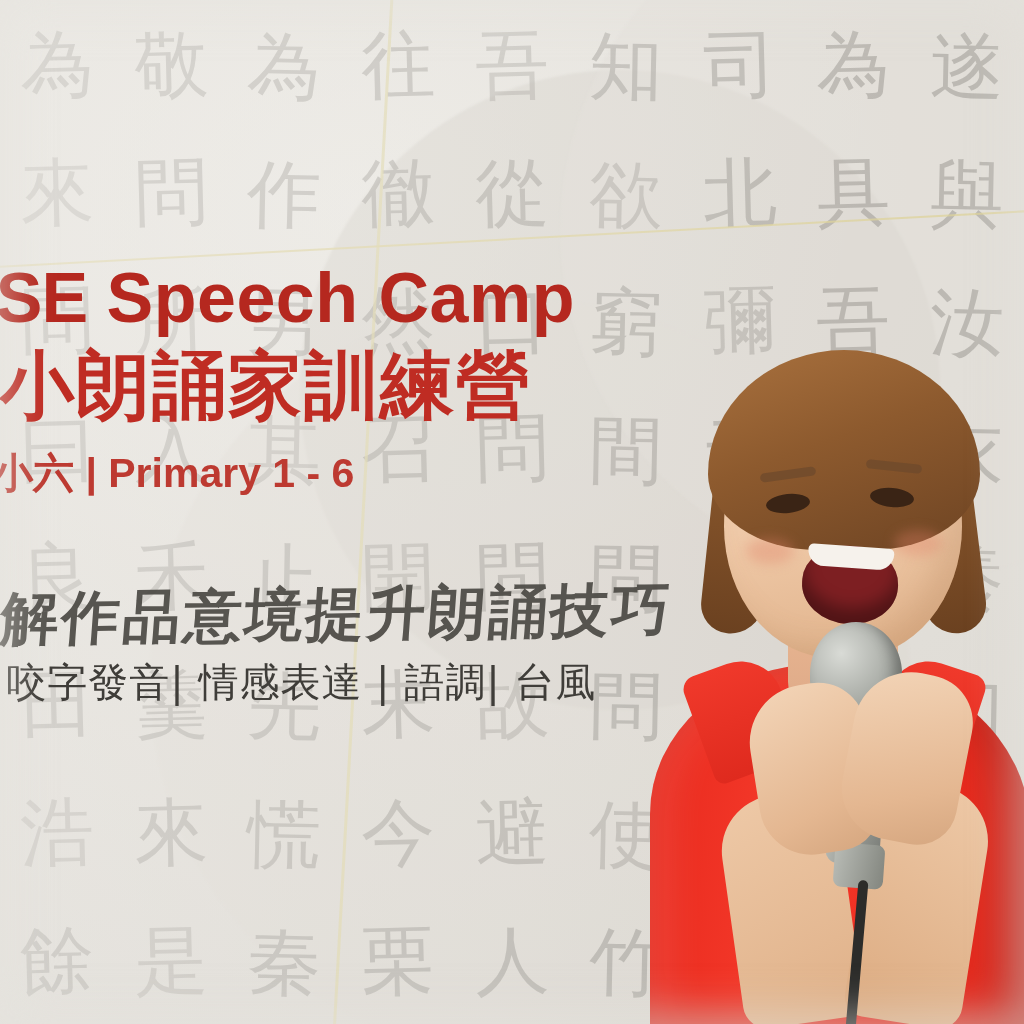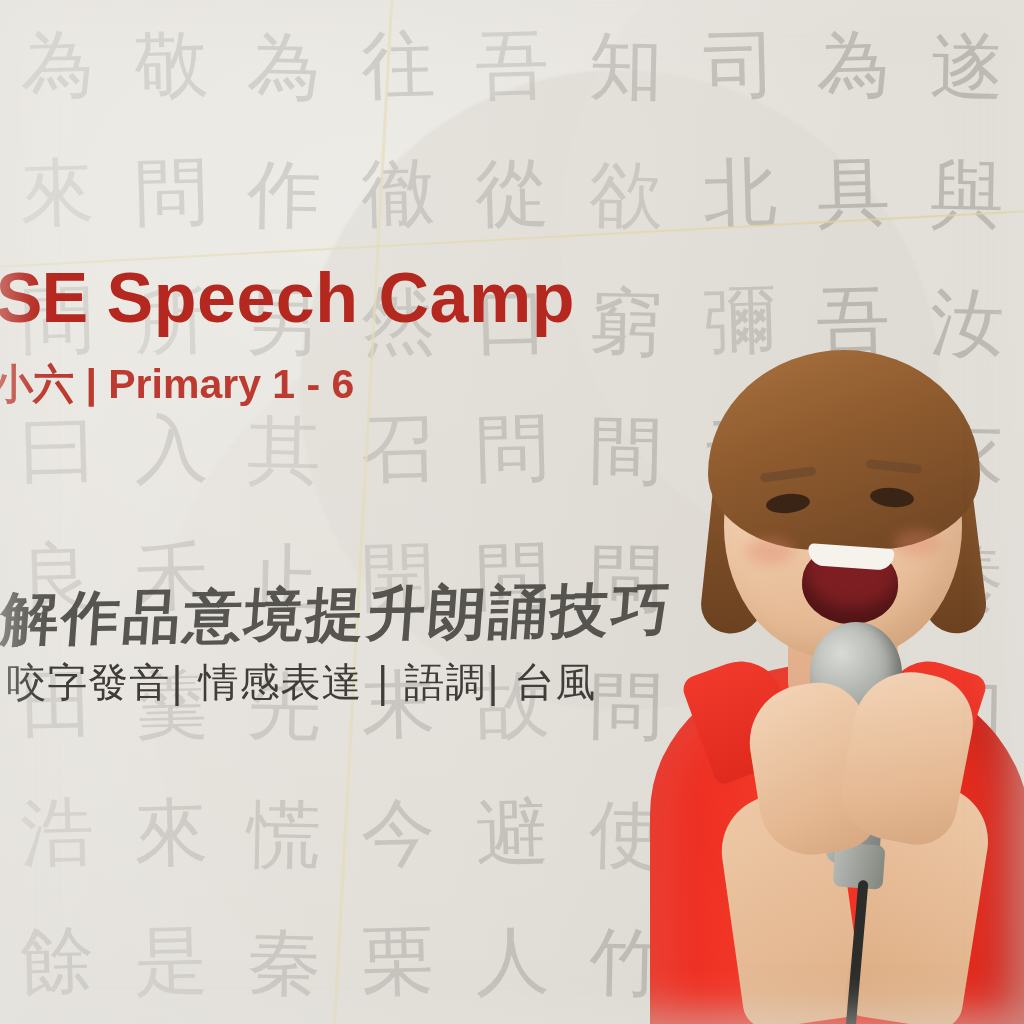"小朗誦家訓練營" div.title-zh { html: none -> <div>小朗誦家訓練營</div> }
